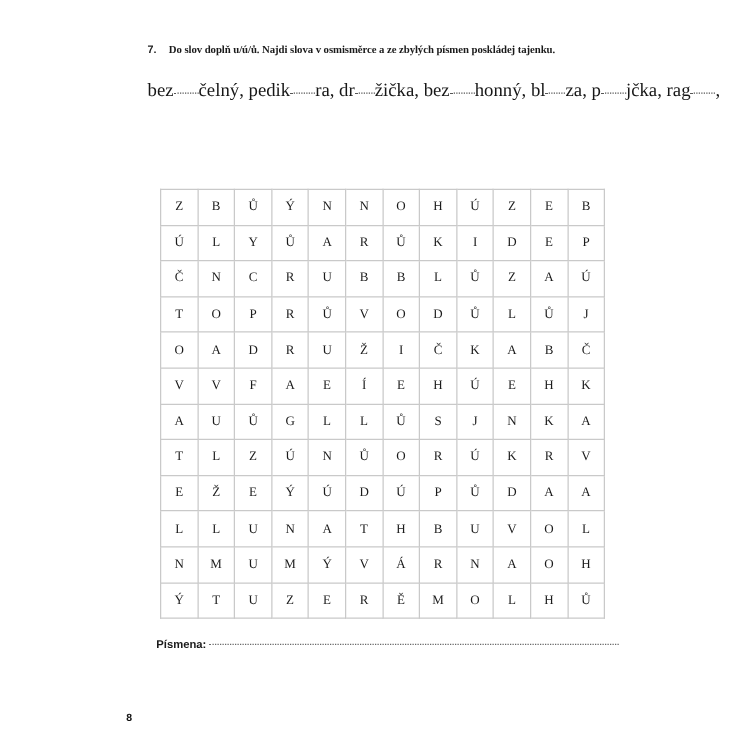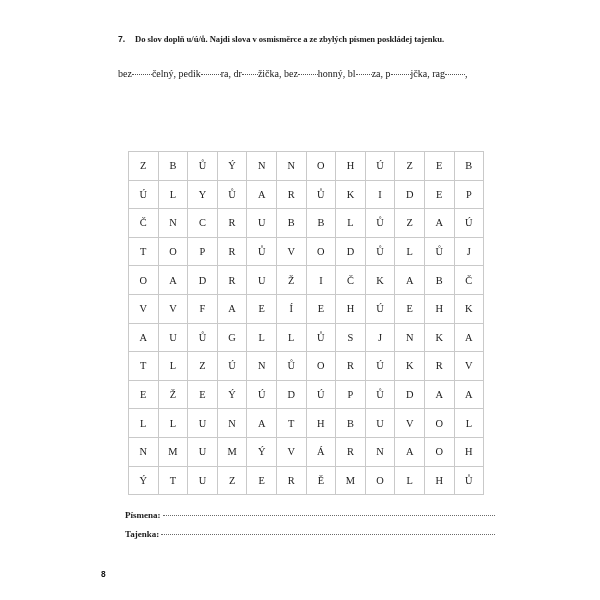"bez čelný, pedik ra, dr" .wordlist { font-size: 10px -> 15px }
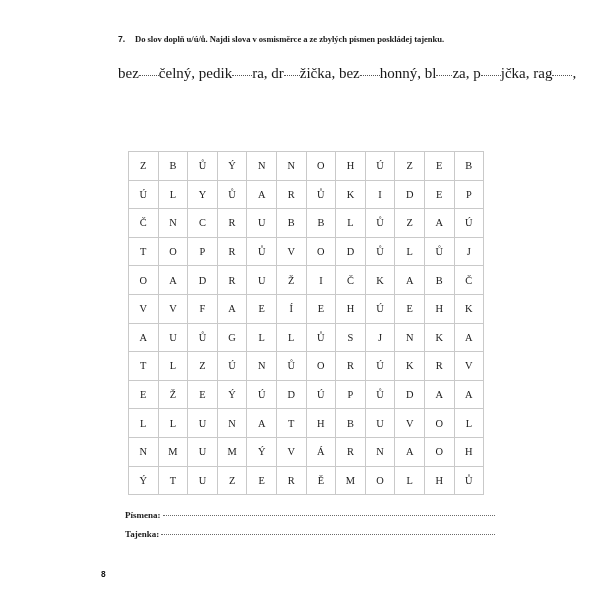"Písmena:" .answer-label { font-family: Liberation Serif, serif -> Liberation Sans, sans-serif }
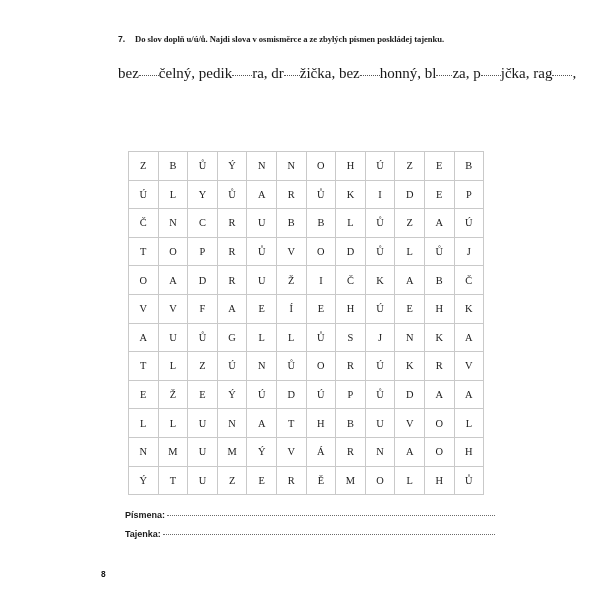"Tajenka:" div.answer-row { html: <div> <span>Tajenka:</span> <span></span> </div> -> none }
